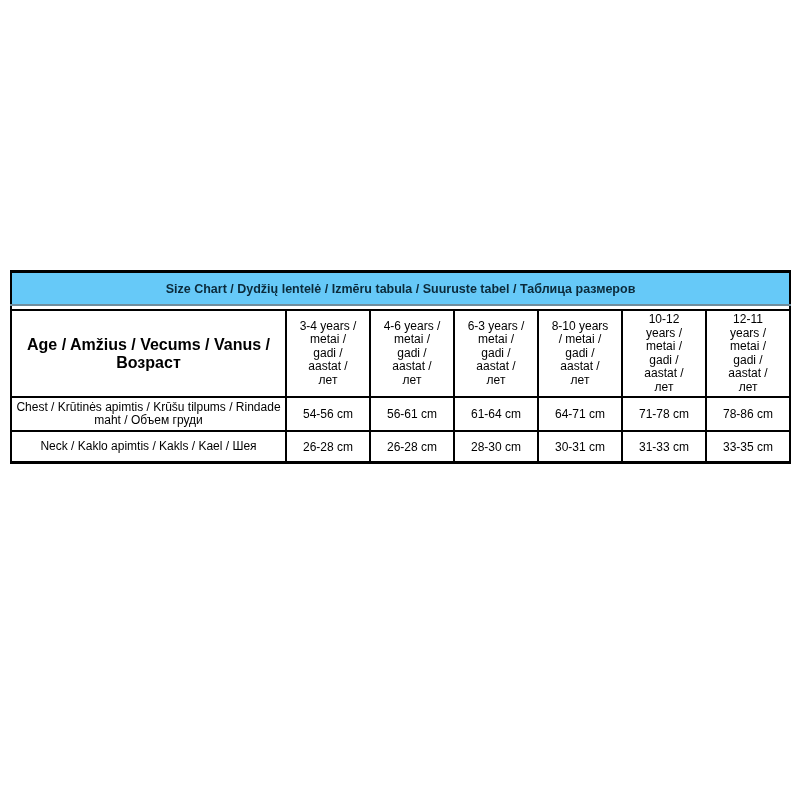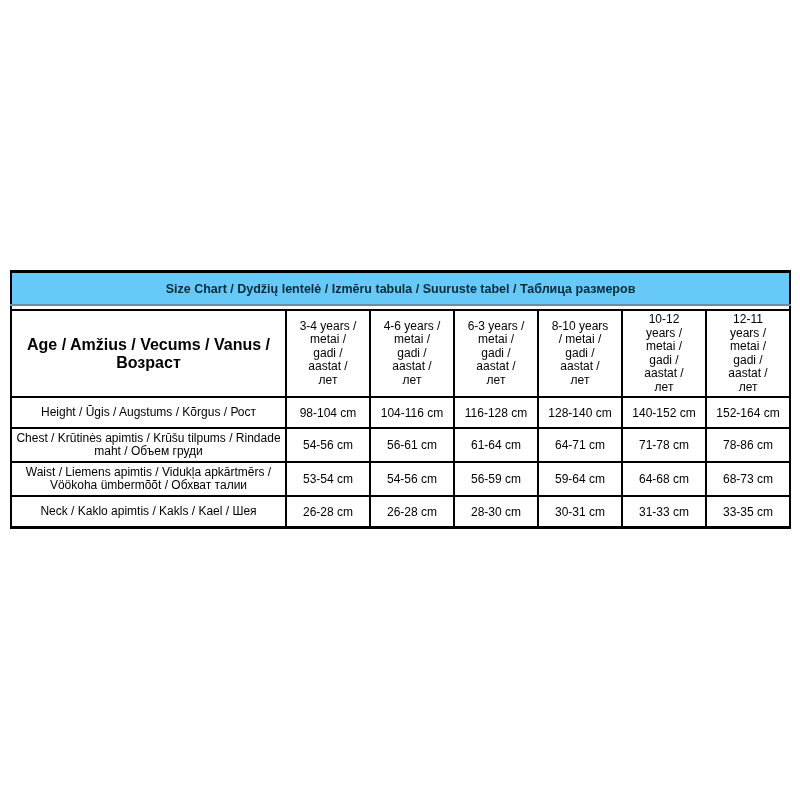"Height / Ūgis / Augstums" tr.data-row { html: <tr> <td>Height / Ūgis / Augstums / Kõrgus / Рост</td> <td>98-104 cm</td> <td>104-116 cm</td> <td>116-128 cm</td> <td>128-140 cm</td> <td>140-152 cm</td> <td>152-164 cm</td> </tr> -> none }
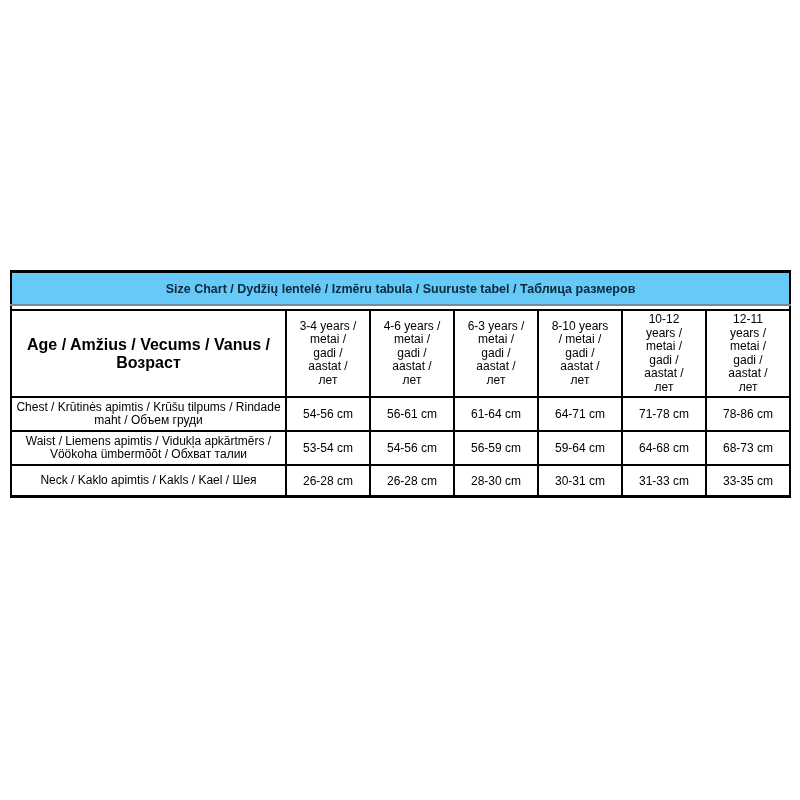"Waist / Liemens apimtis /" tr.data-row { html: <tr> <td>Waist / Liemens apimtis / Vidukļa apkārtmērs / Vöökoha ümbermõõt / Обхват талии</td> <td>53-54 cm</td> <td>54-56 cm</td> <td>56-59 cm</td> <td>59-64 cm</td> <td>64-68 cm</td> <td>68-73 cm</td> </tr> -> none }
